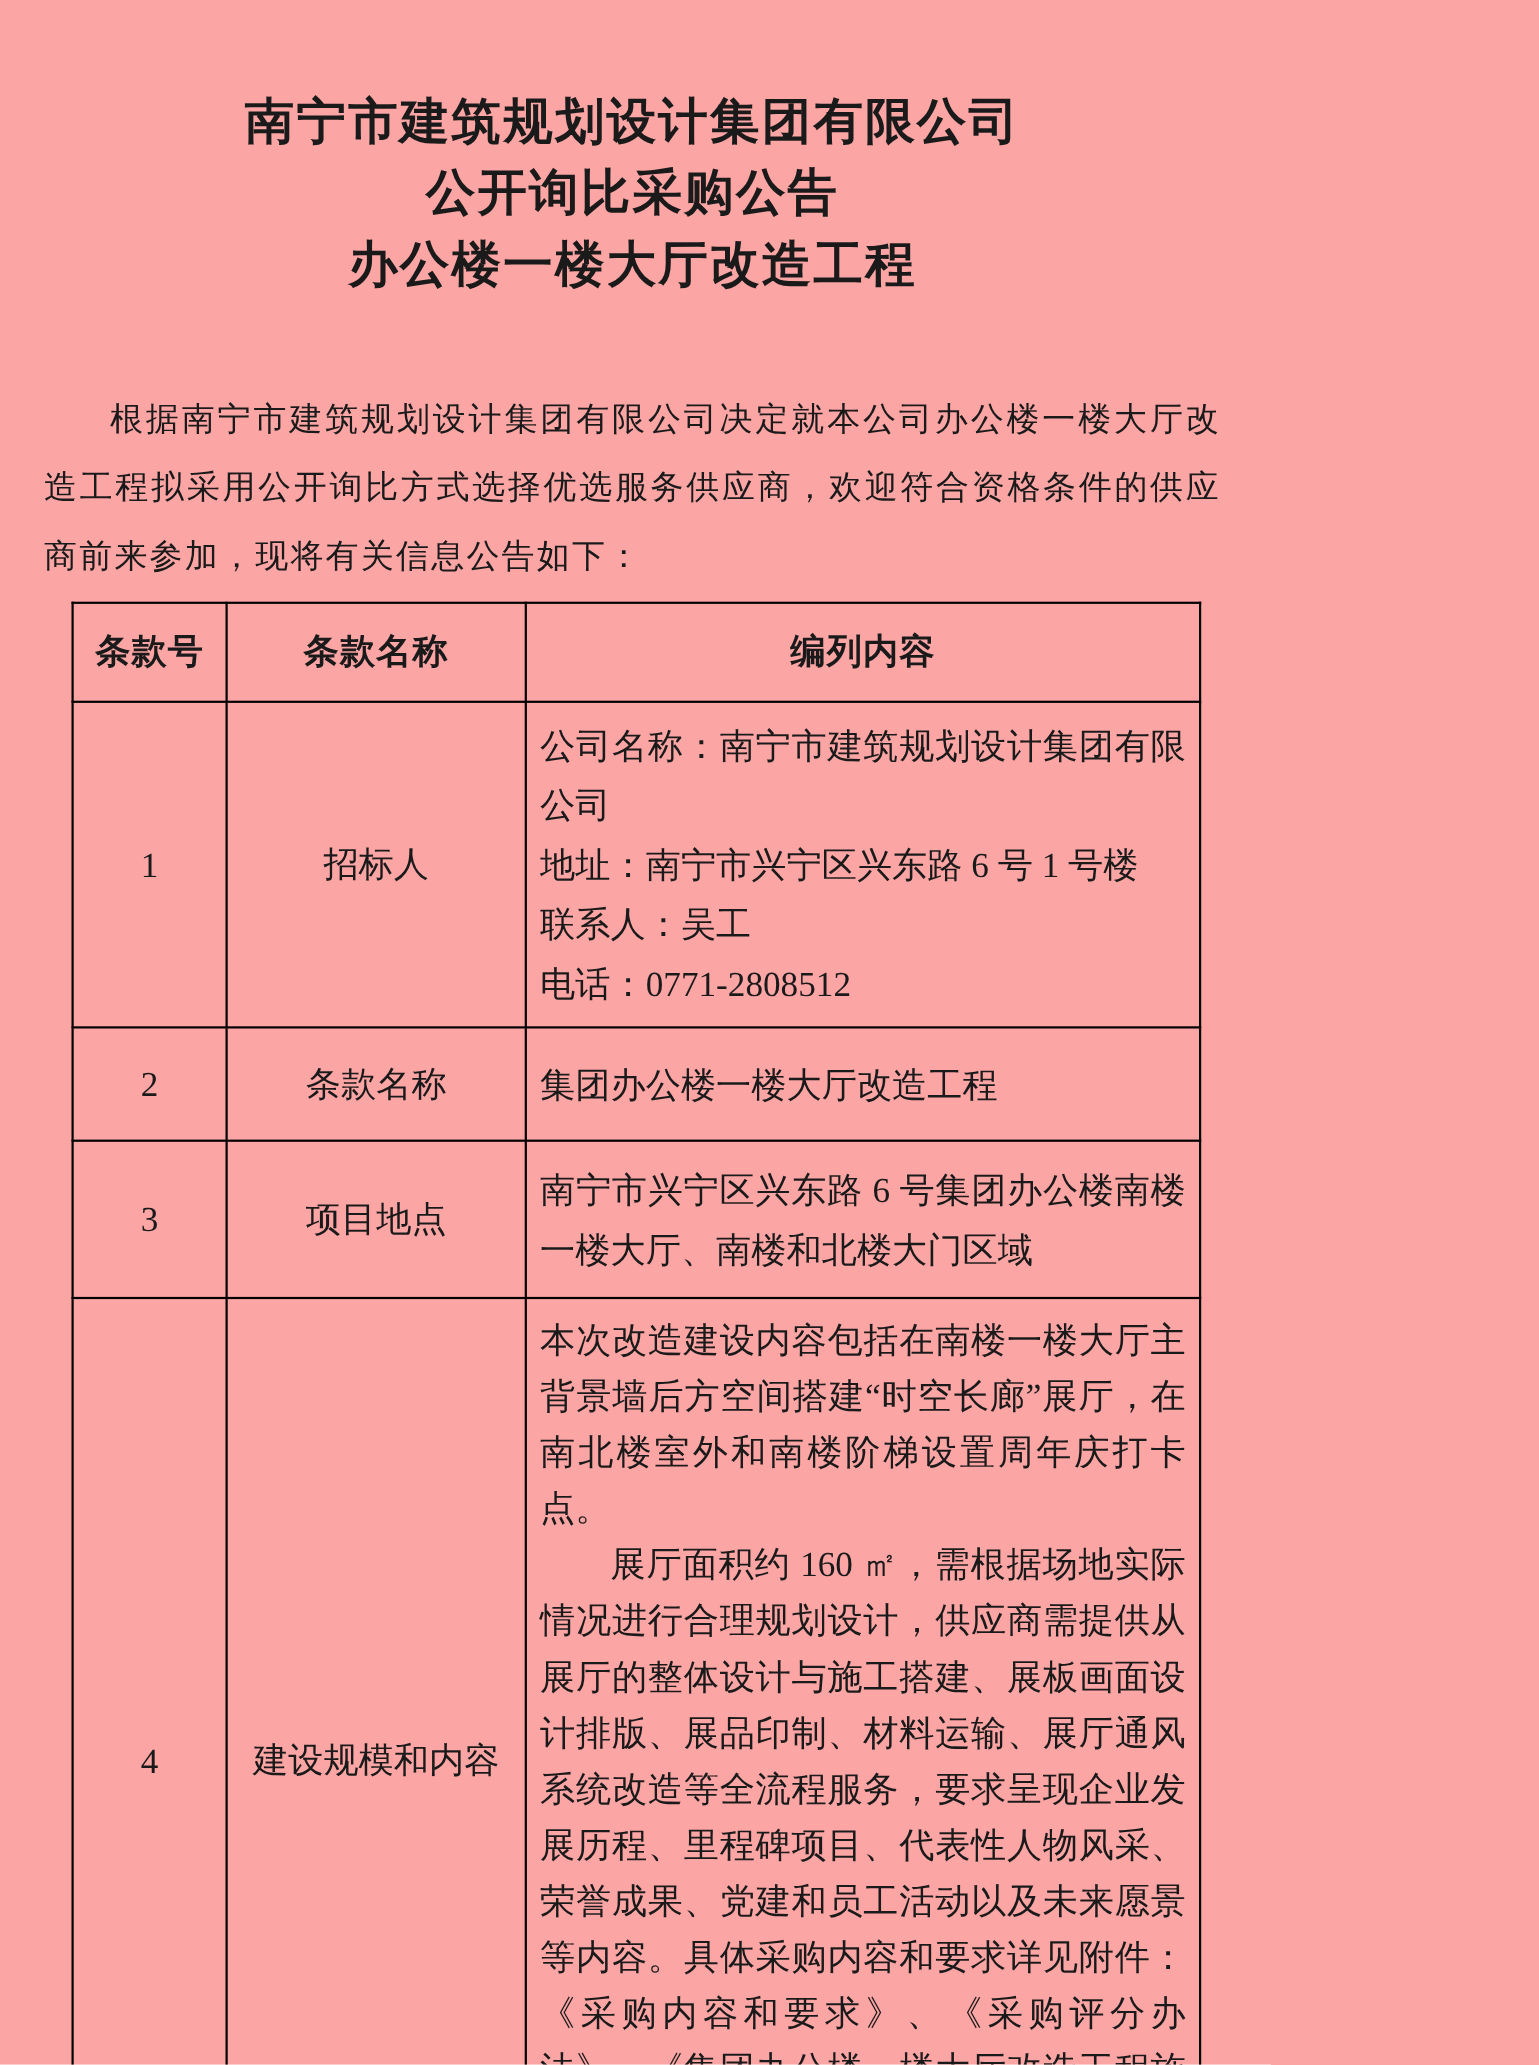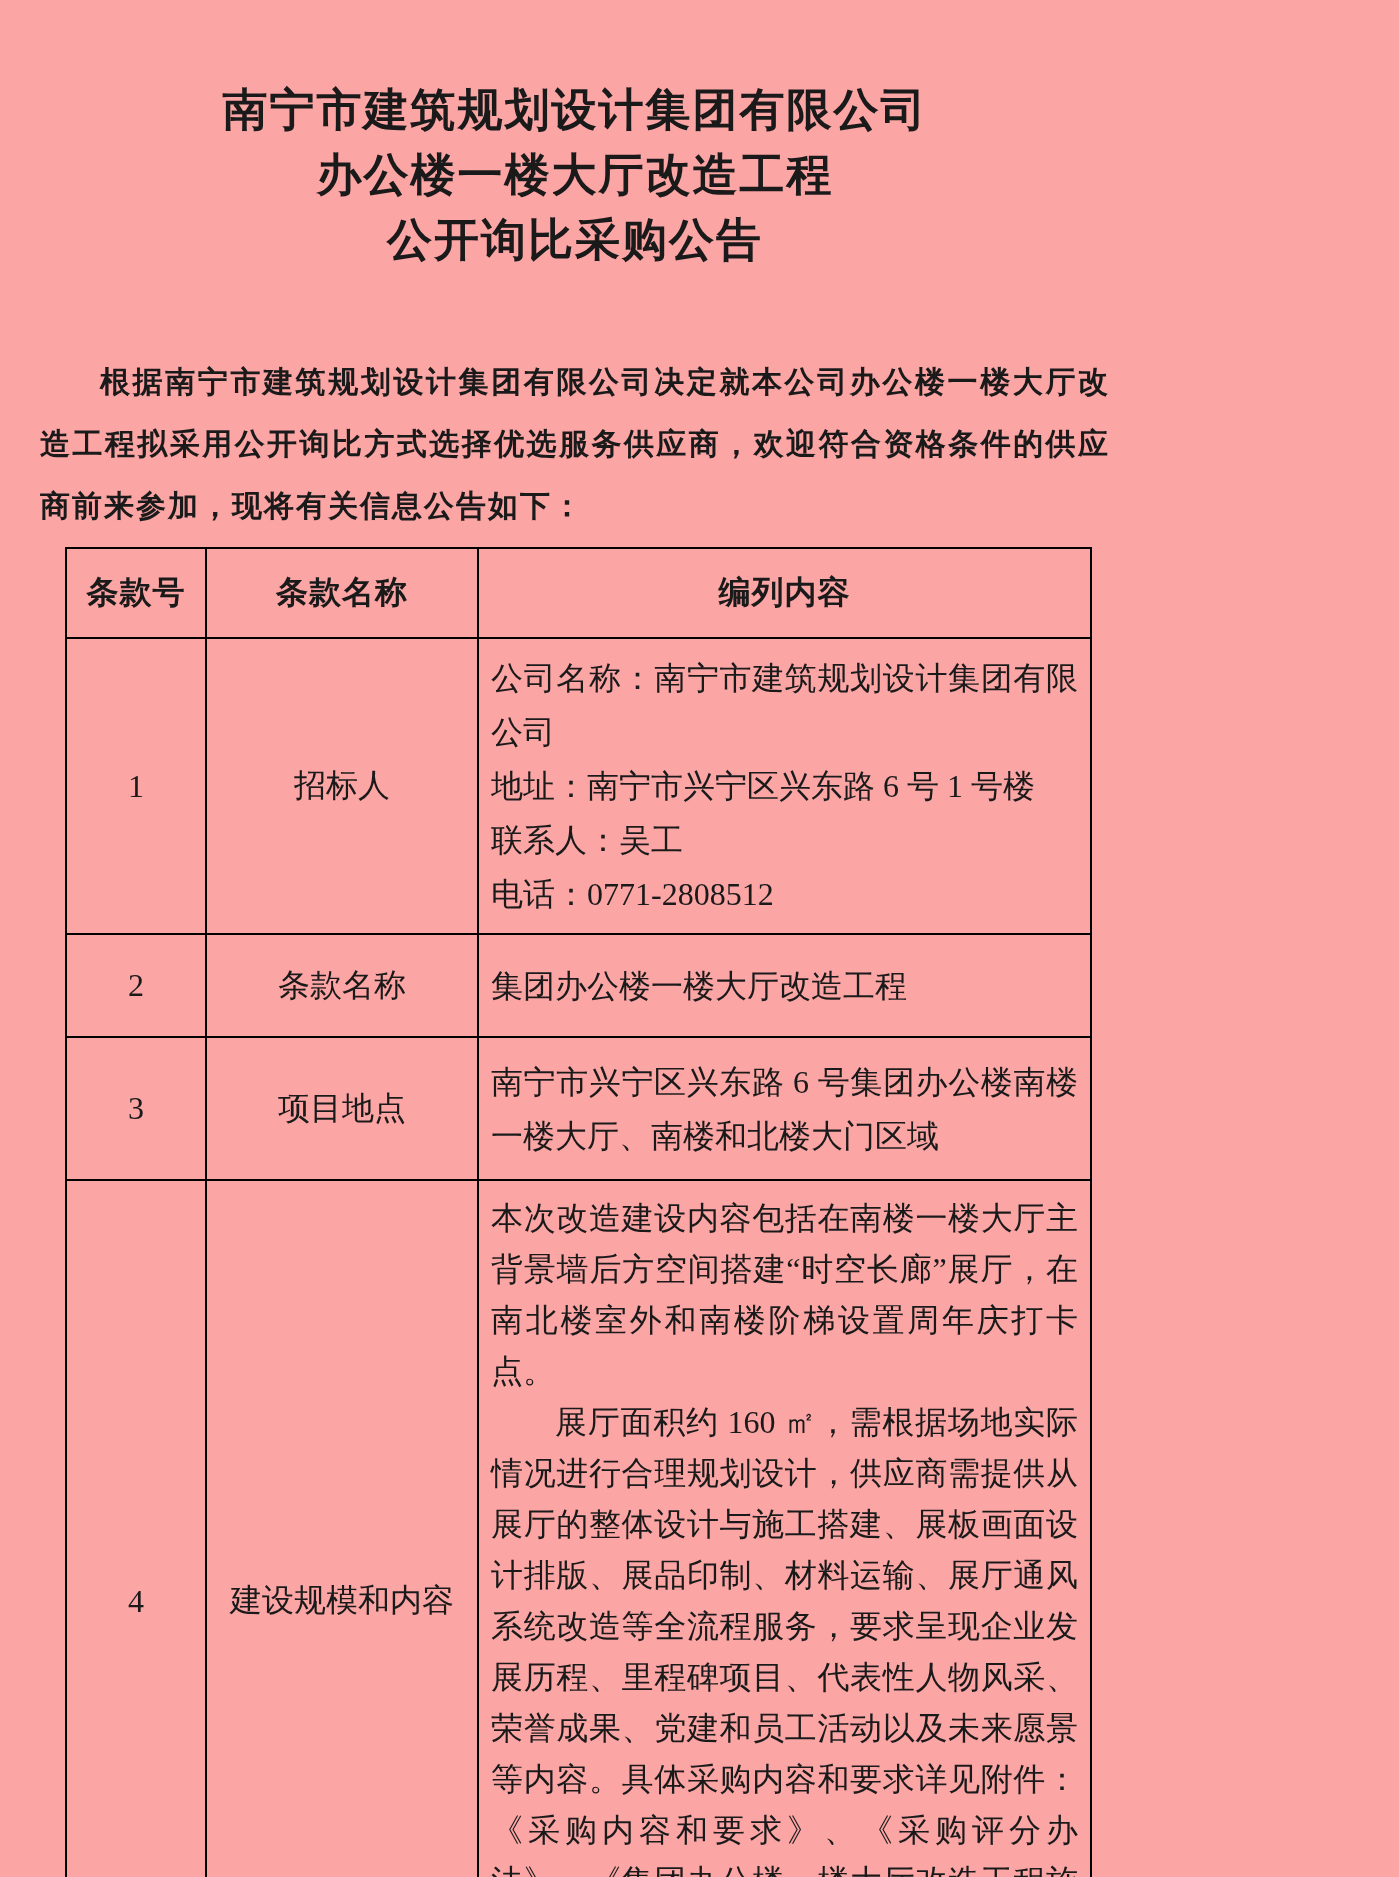"办公楼一楼大厅改造工程" span.title-line { order: before "公开询比采购公告" -> after "公开询比采购公告" }
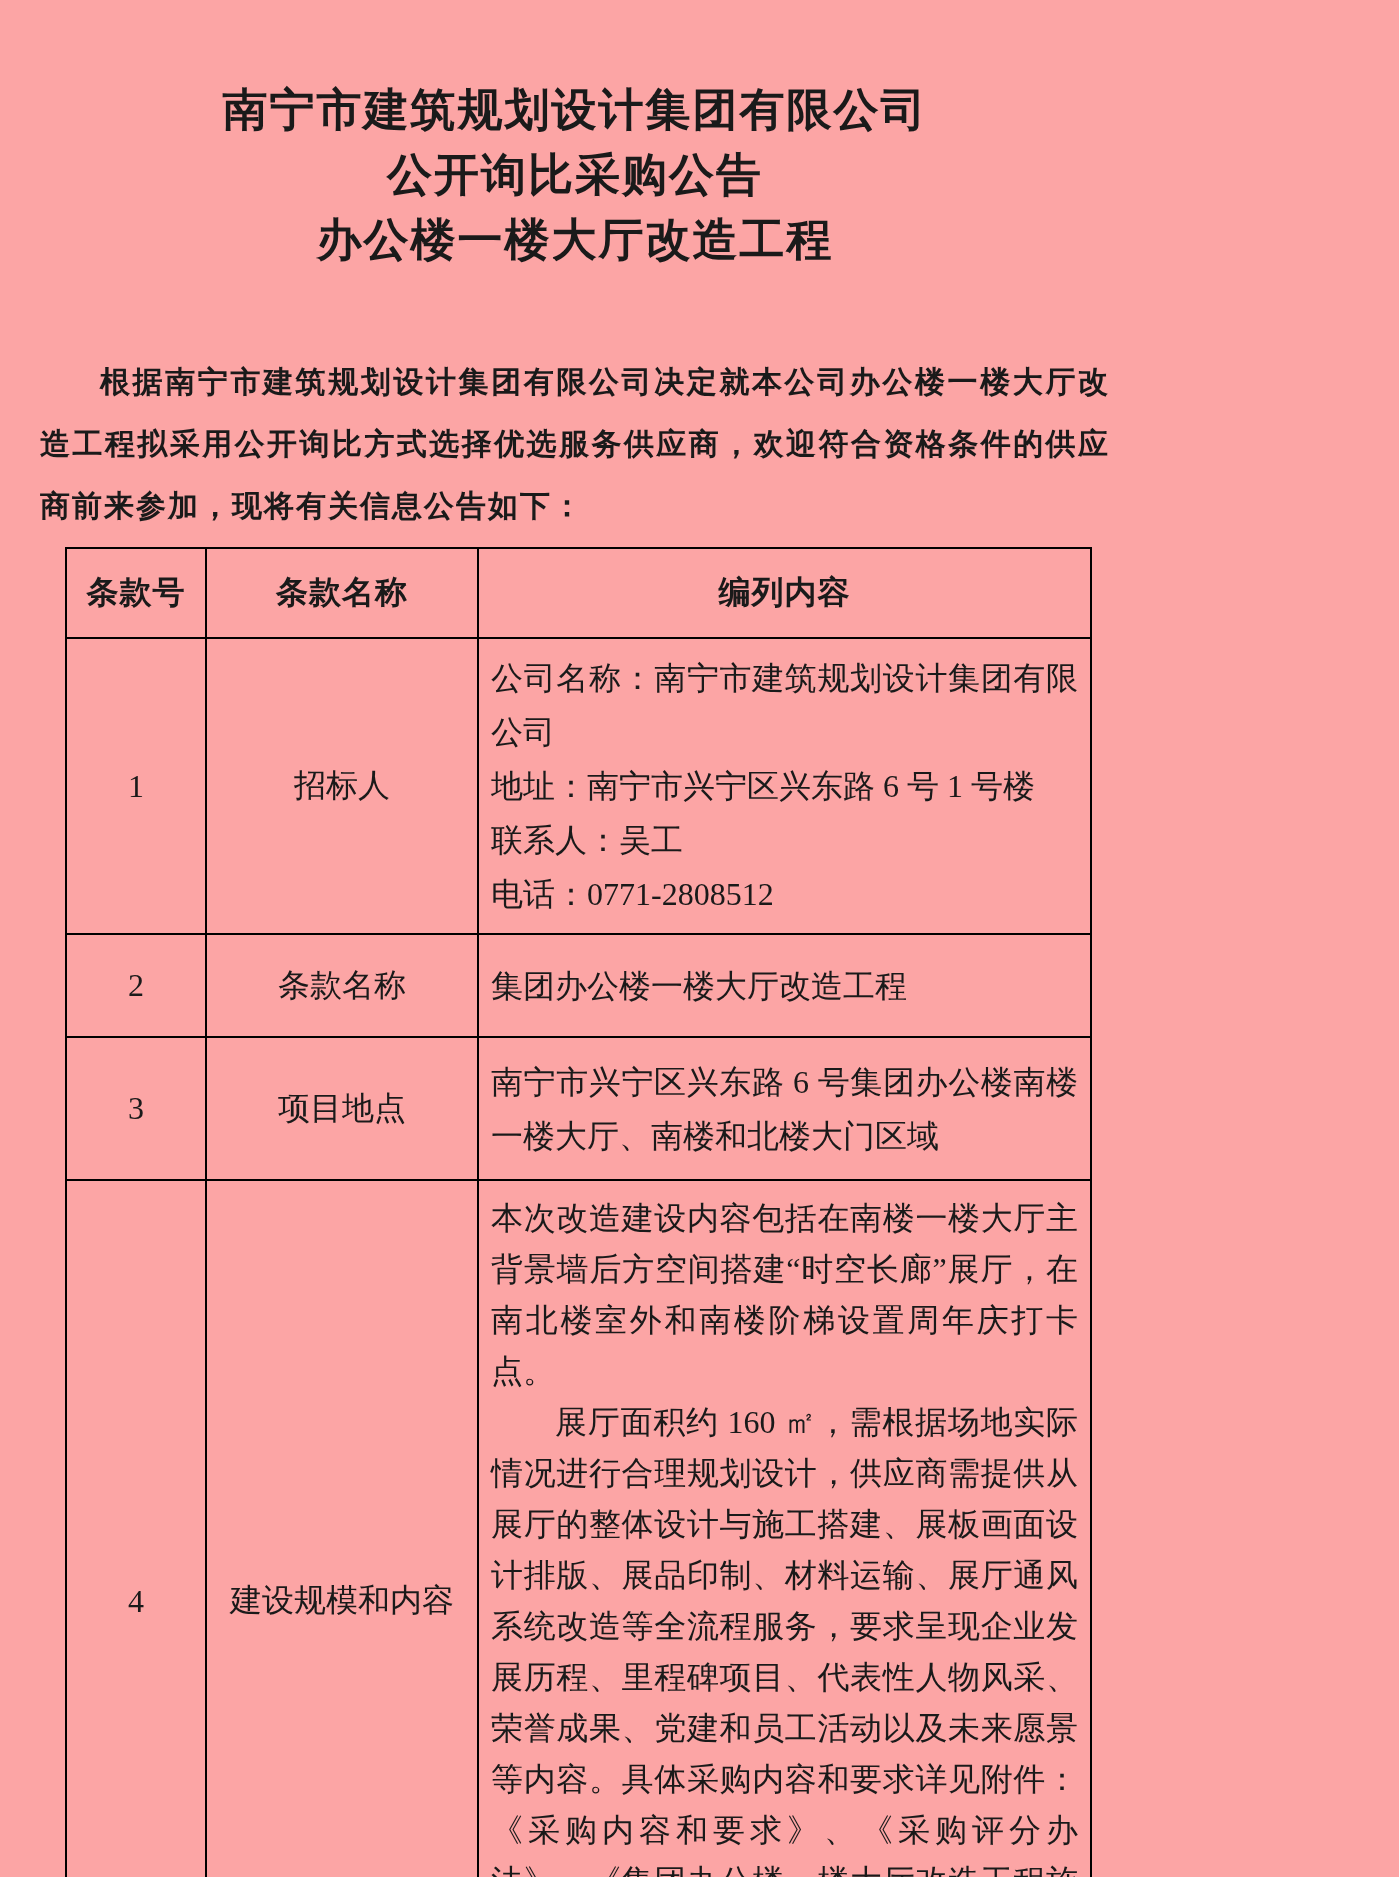"根据南宁市建筑规划设计集团有限公司决定就本公司办公楼一楼大厅改造工程拟采用公开询" .intro { font-weight: bold -> none }
